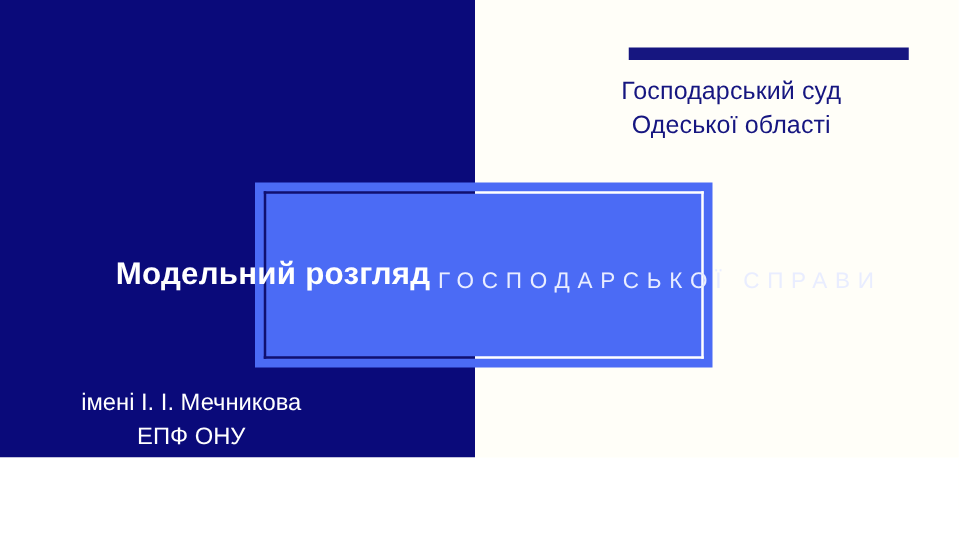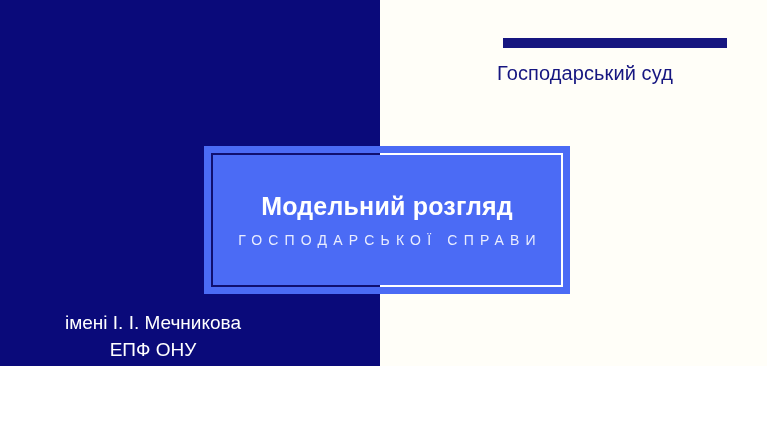"Одеської області" span.line { html: none -> <span>Одеської області</span> }
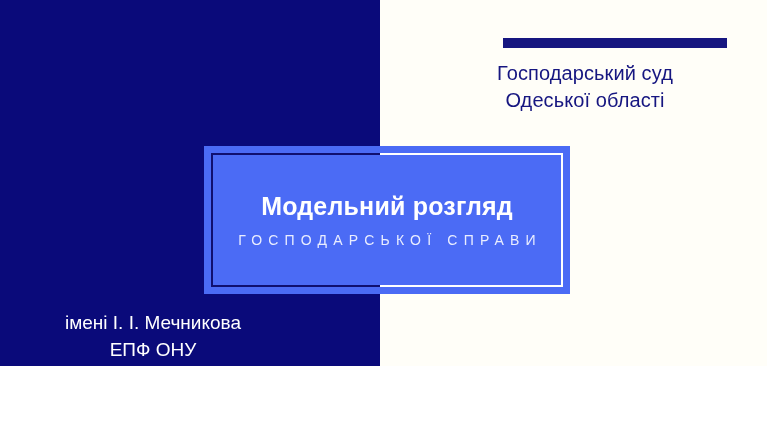"Модельний розгляд" .card-inner { flex-direction: column -> none; padding-left: none -> 12px }
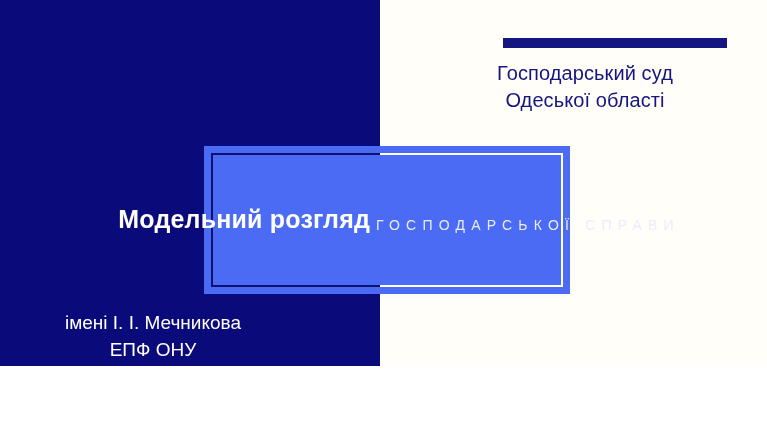"ГОСПОДАРСЬКОЇ СПРАВИ" .card-subtitle { font-size: 14px -> 18px }
